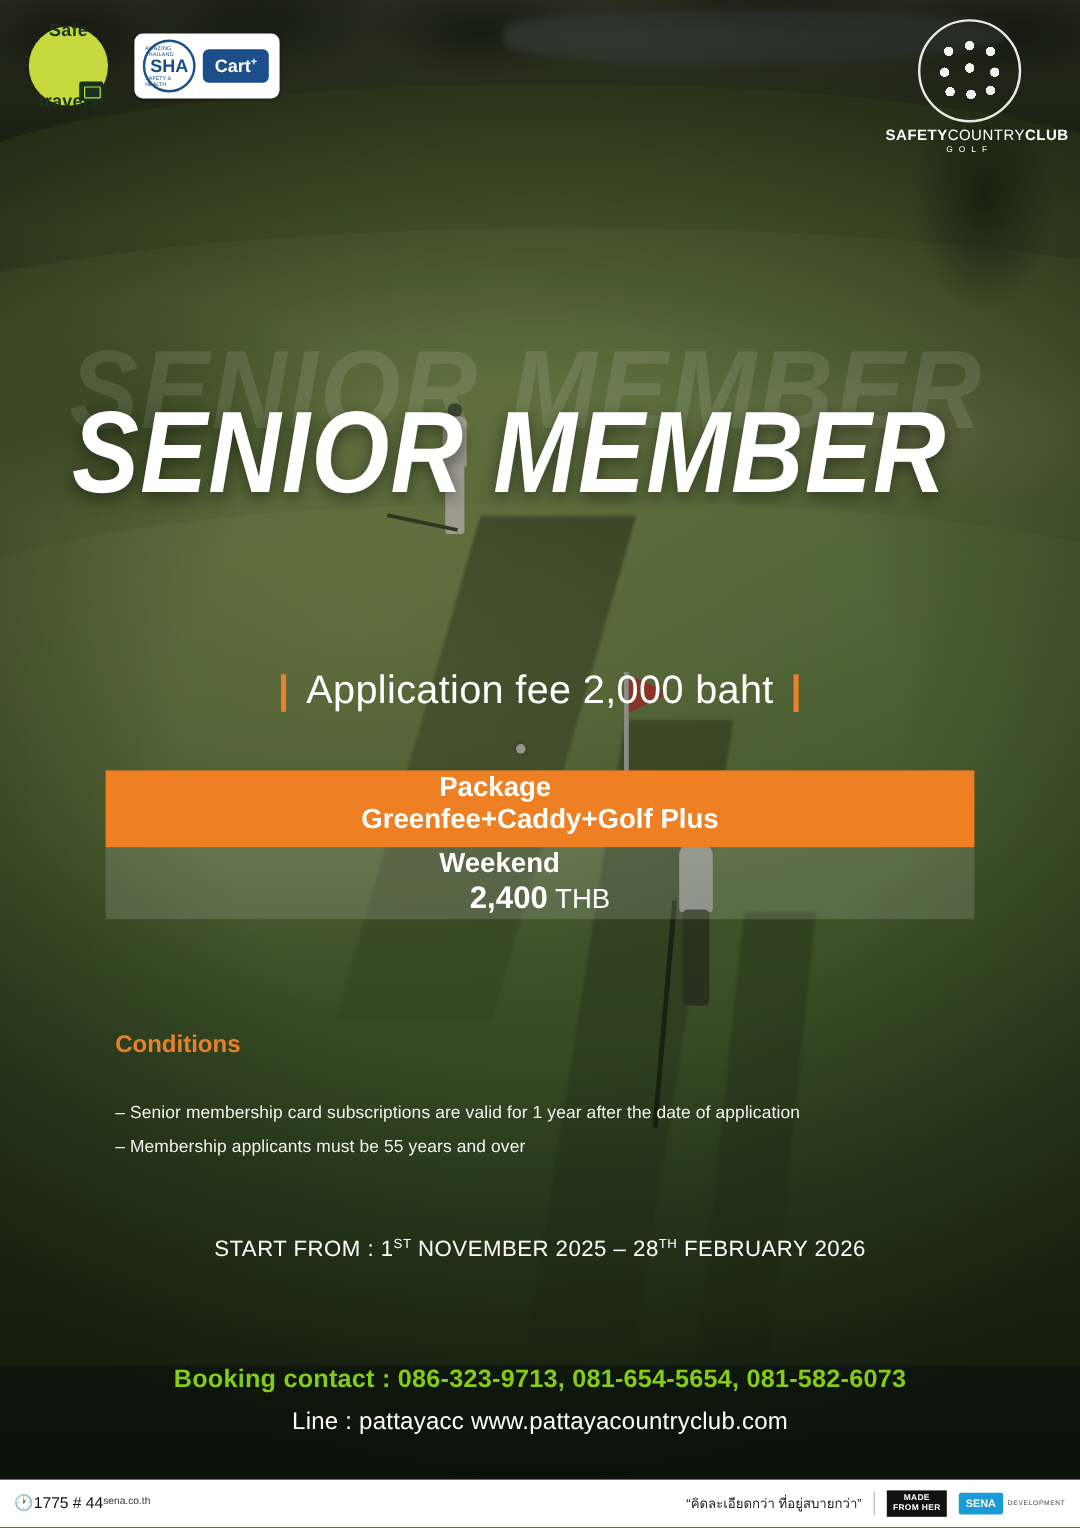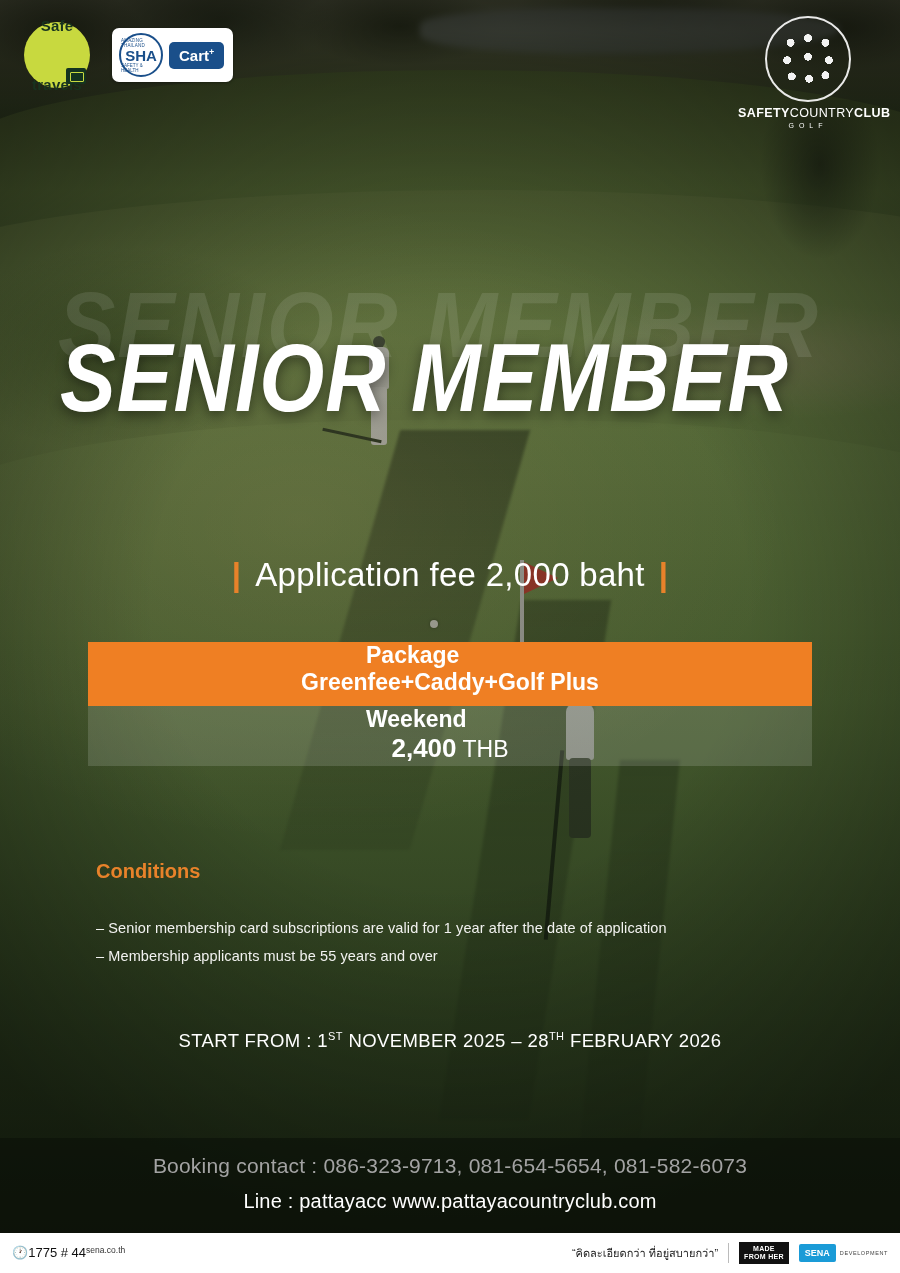"Booking contact : 086-323-9713," .booking .line1 { color: #a3a3a3 -> #84cc16; font-weight: normal -> bold; margin-top: 16px -> none }
